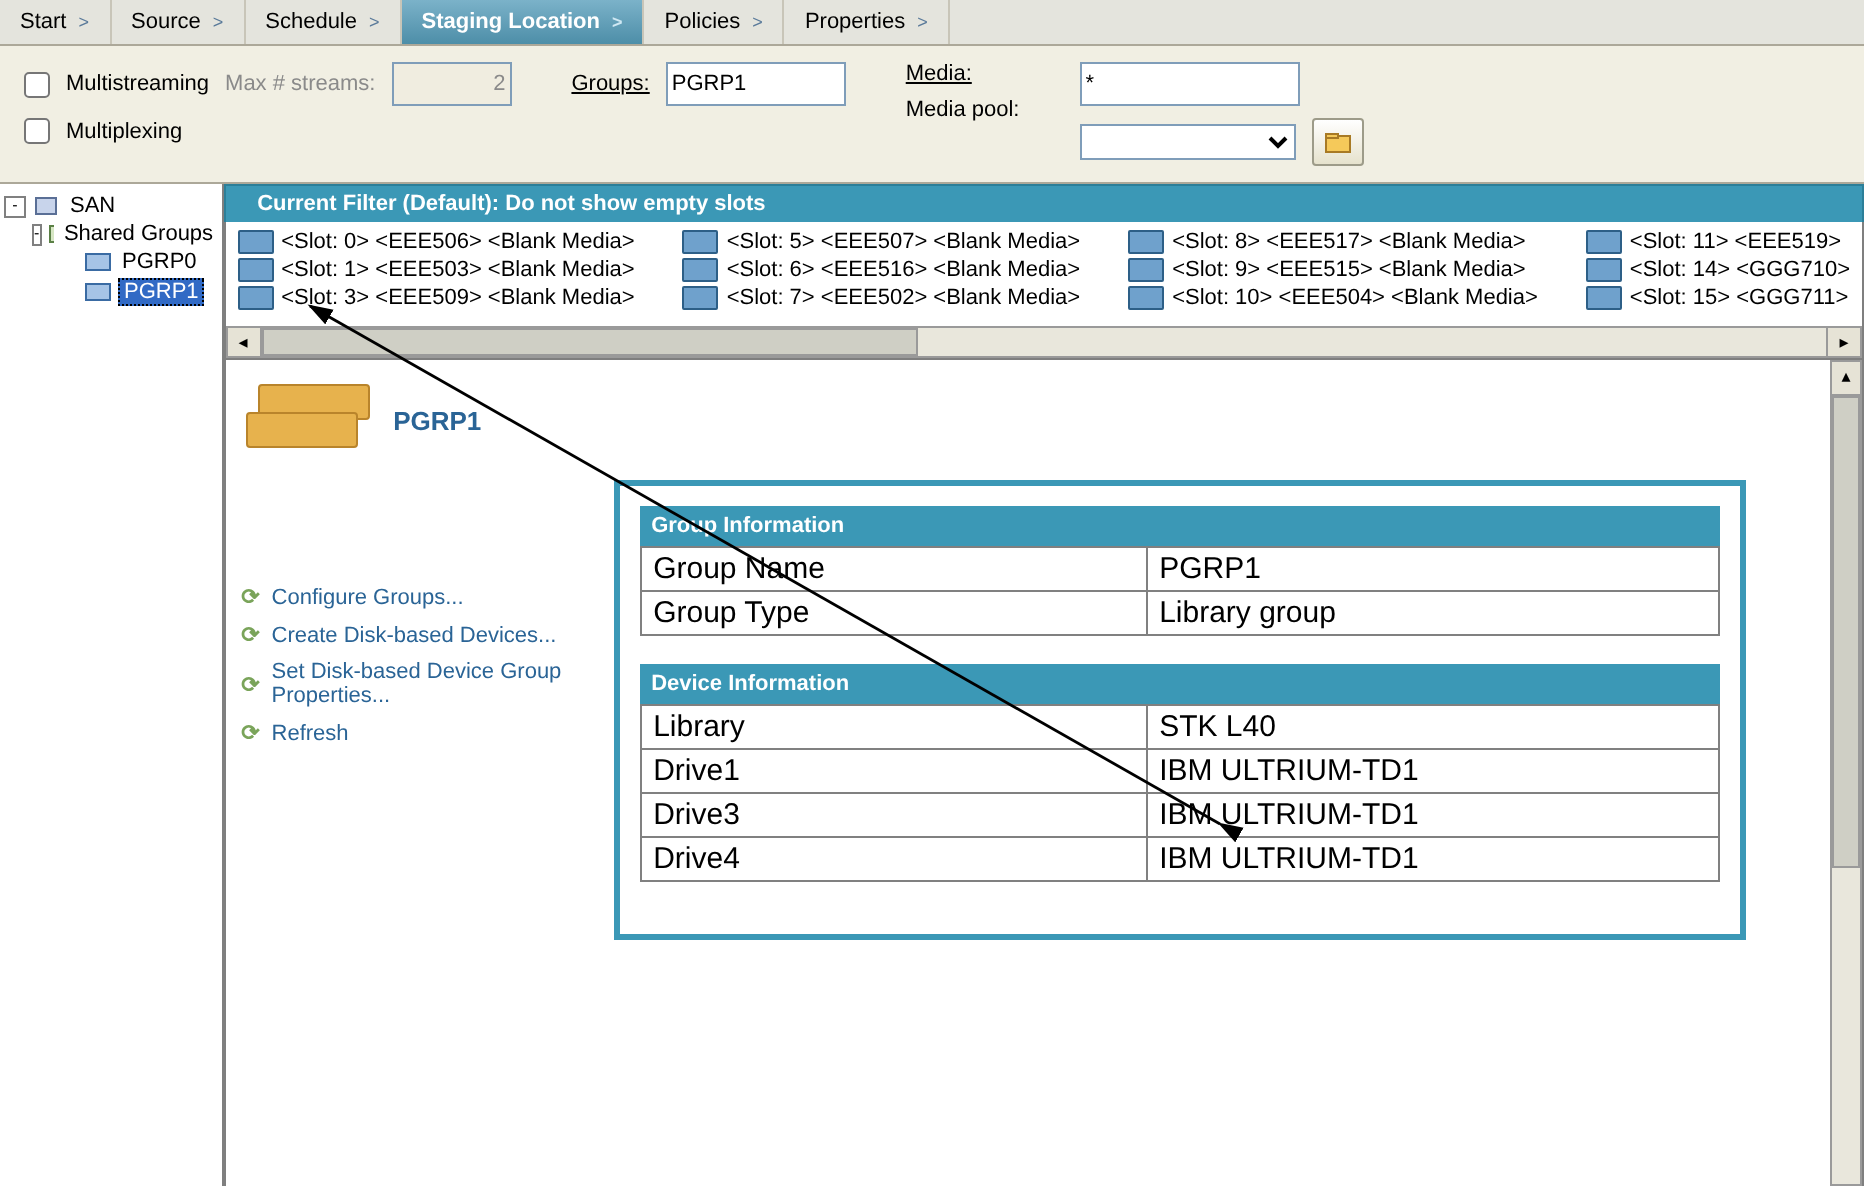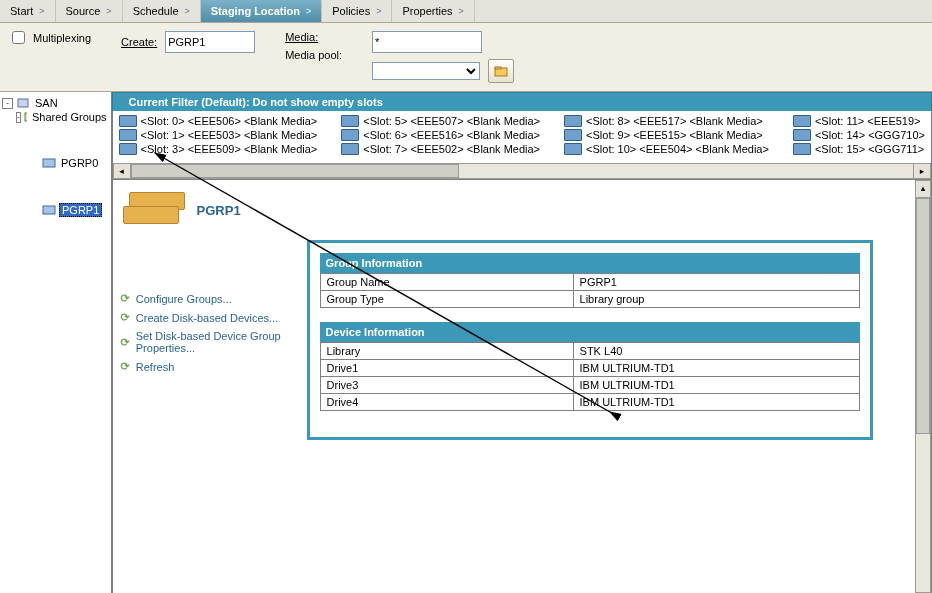"Multistreaming" div.optrow { html: none -> <div> <input> <span>Multistreaming</span> <span>Max # streams:</span> <input> </div> }
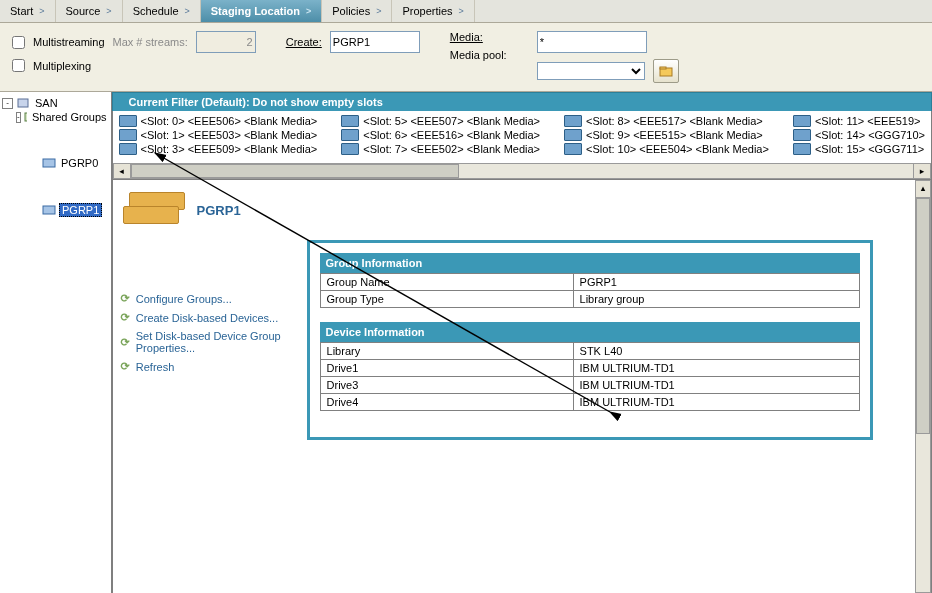"Create:" span { text: Create -> Groups }
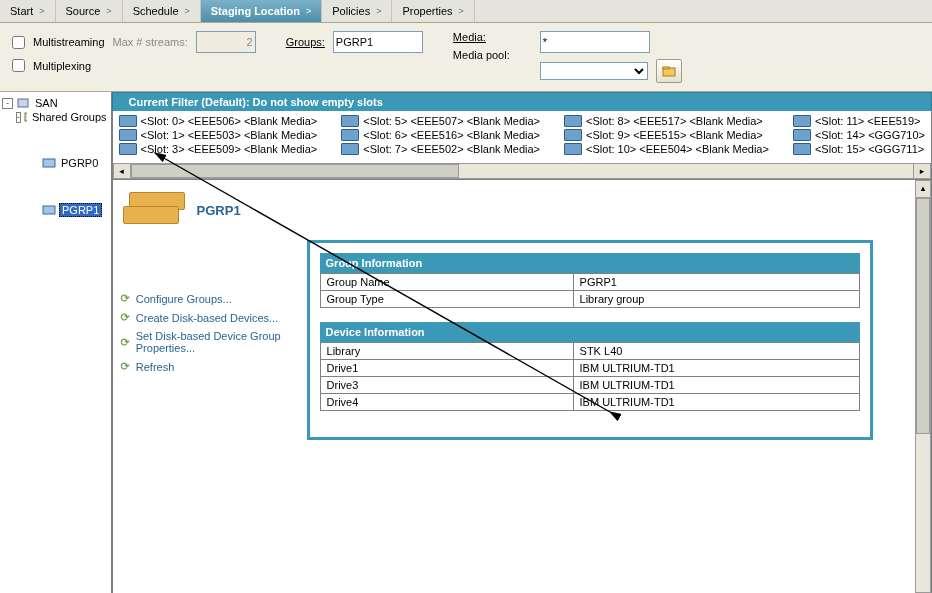"PGRP0" .ind2 { margin-top: 32px -> none }
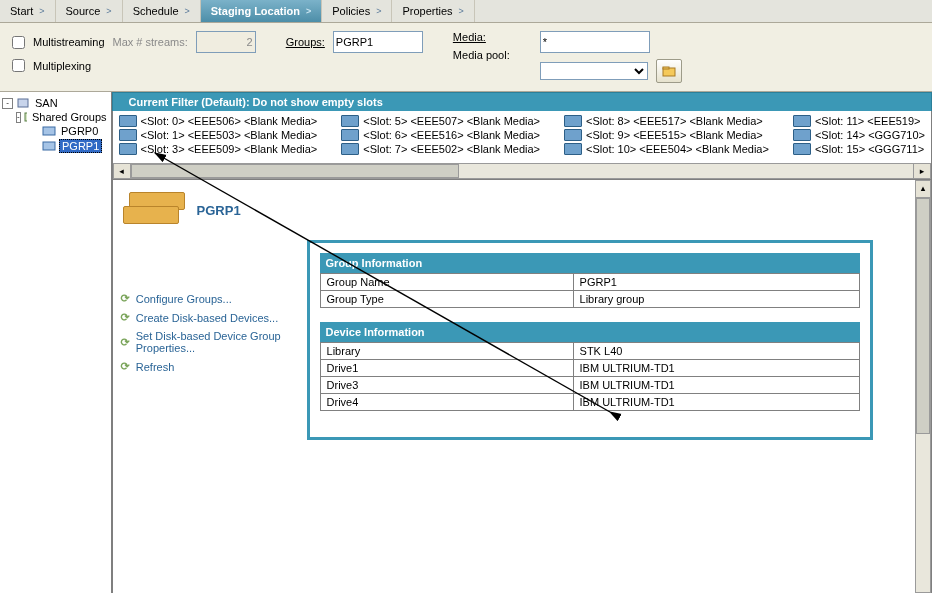"Group Name" table.info td { font-size: 11px -> 15px }
